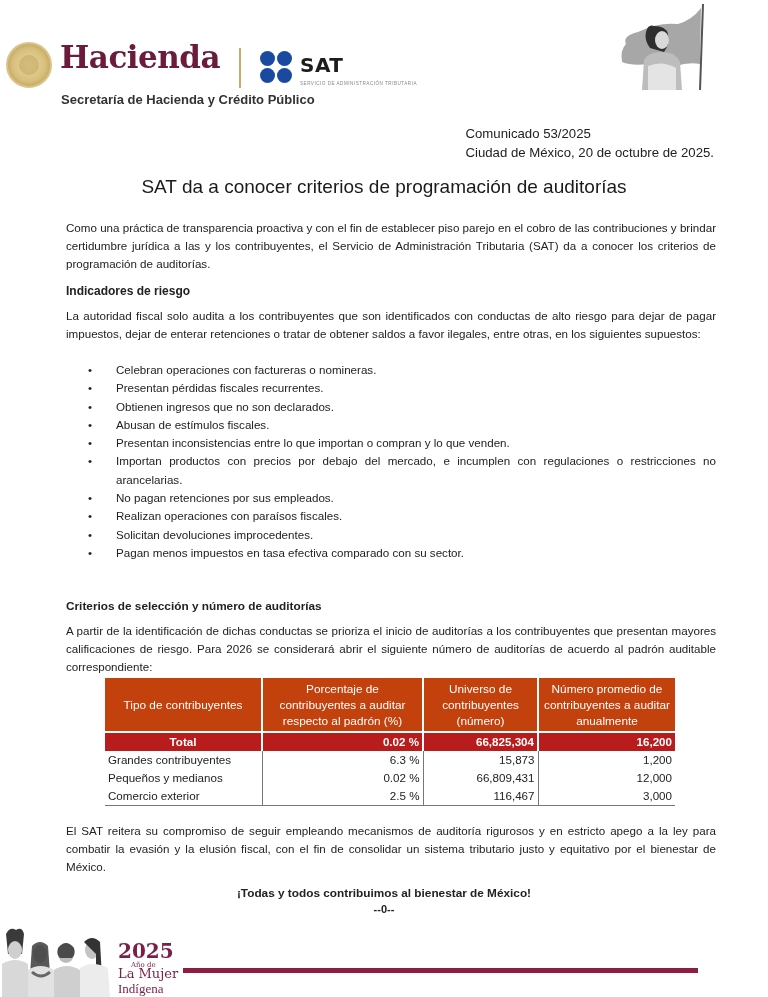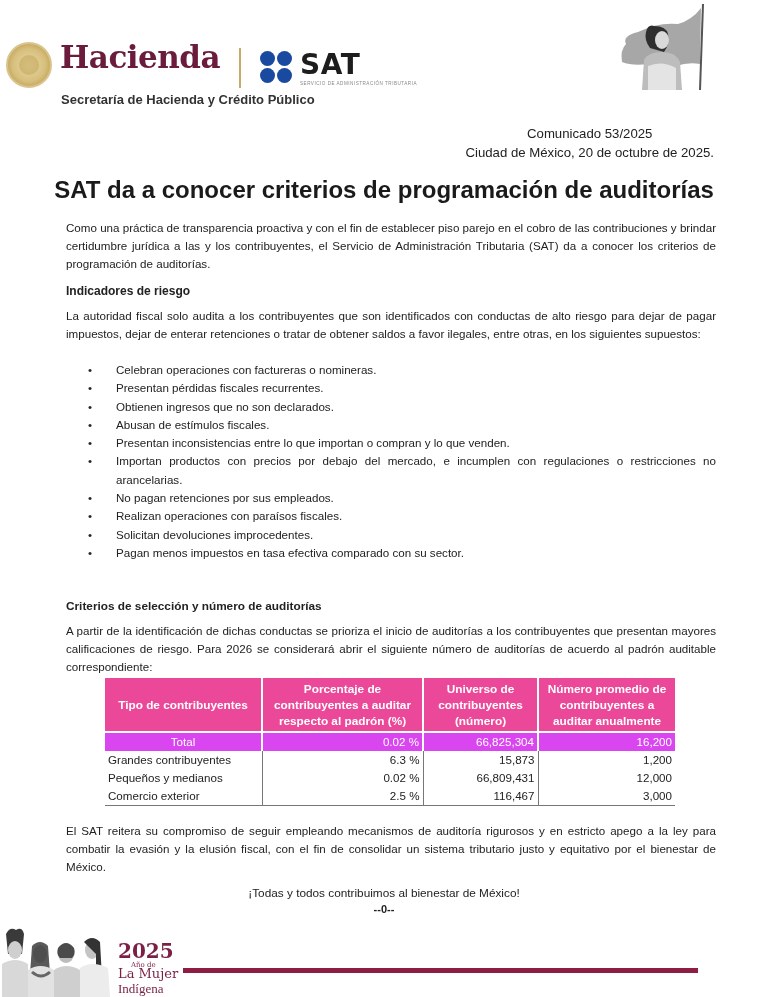"SAT" .sat-word { font-size: 28px -> 20px }
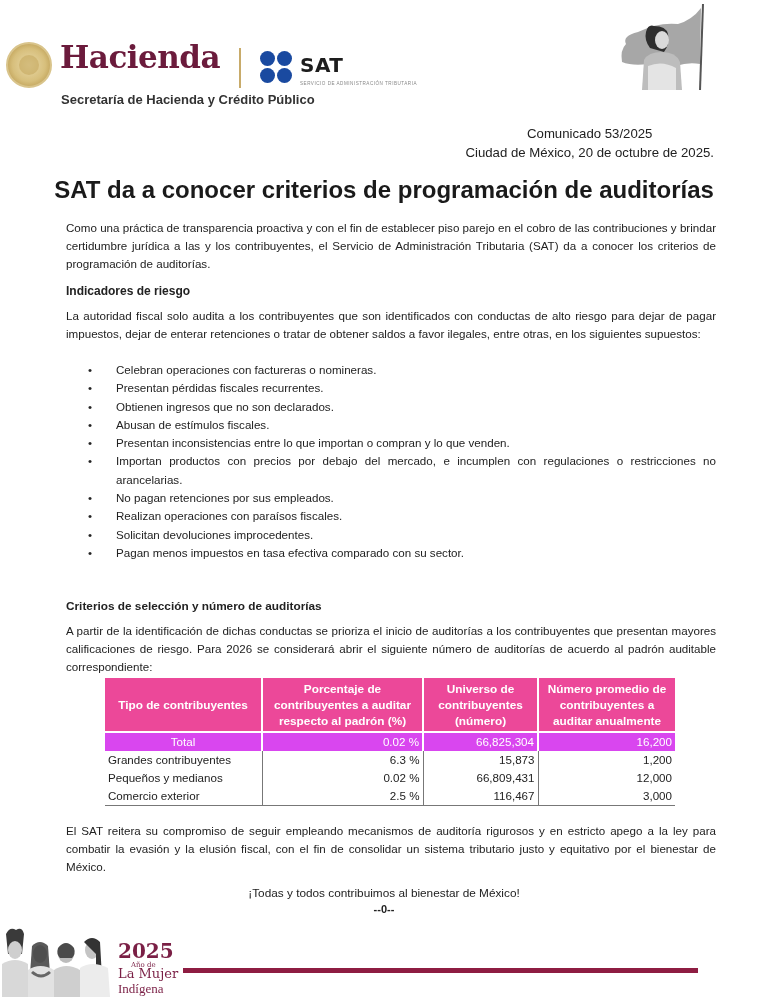"Comunicado 53/2025" .dateline { text-align: center -> left }
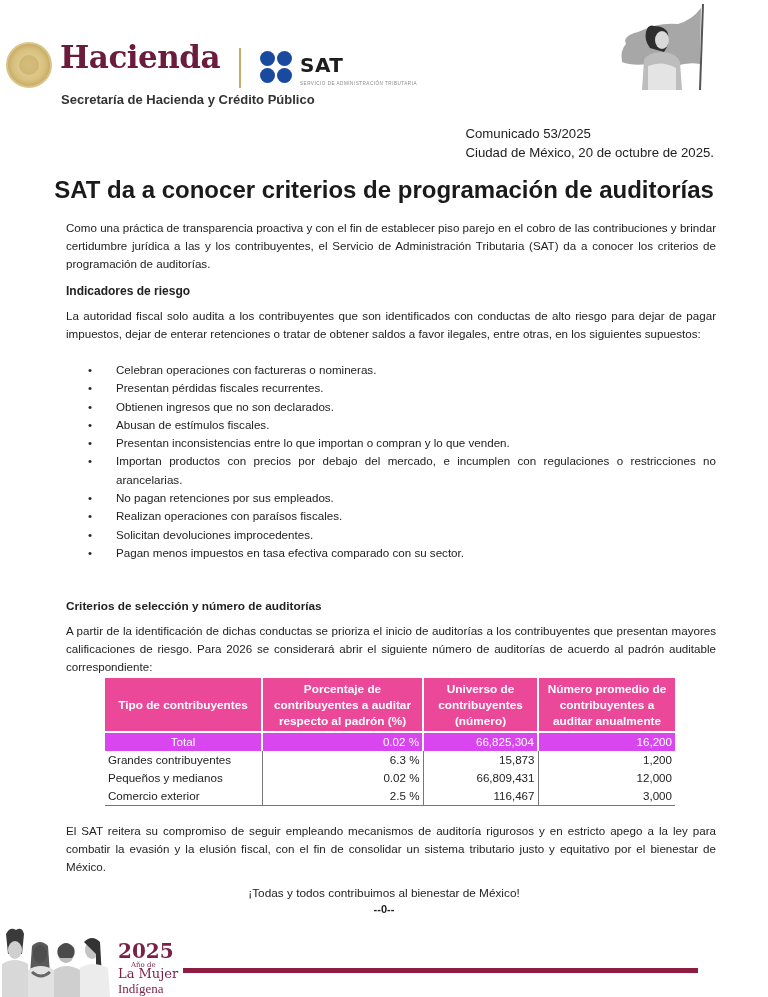"SAT da a conocer criterios" .title { font-size: 24px -> 19px; font-weight: bold -> normal }
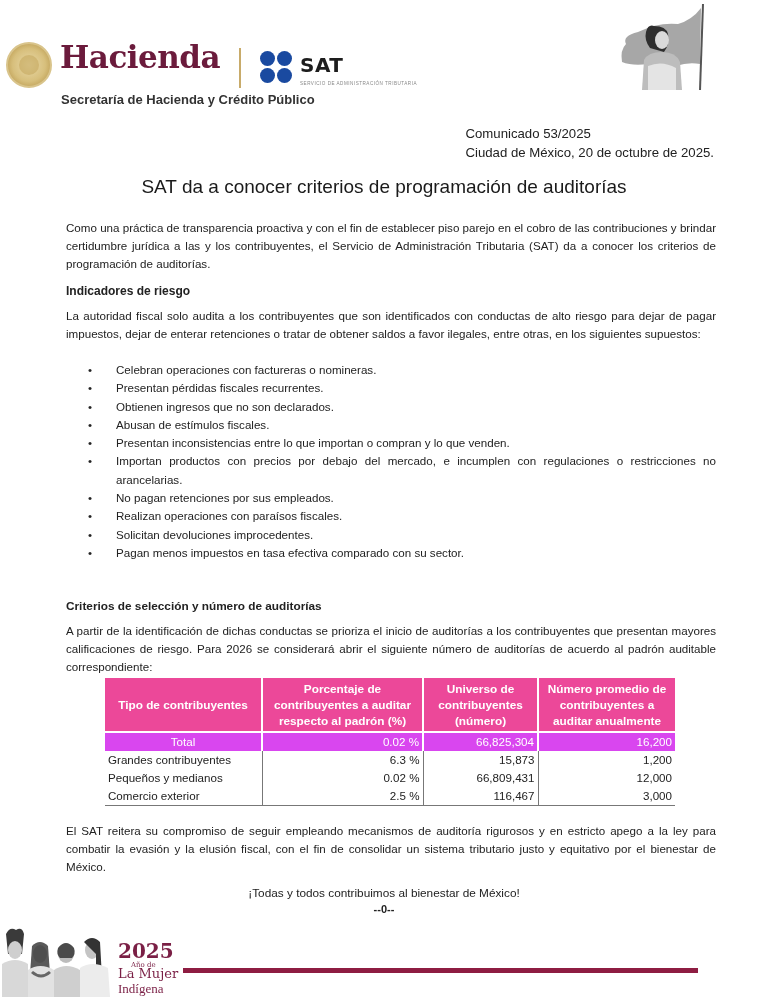"Porcentaje de contribuyentes a auditar" .tbl th { background: #ec4899 -> #c2410c; font-weight: bold -> normal }
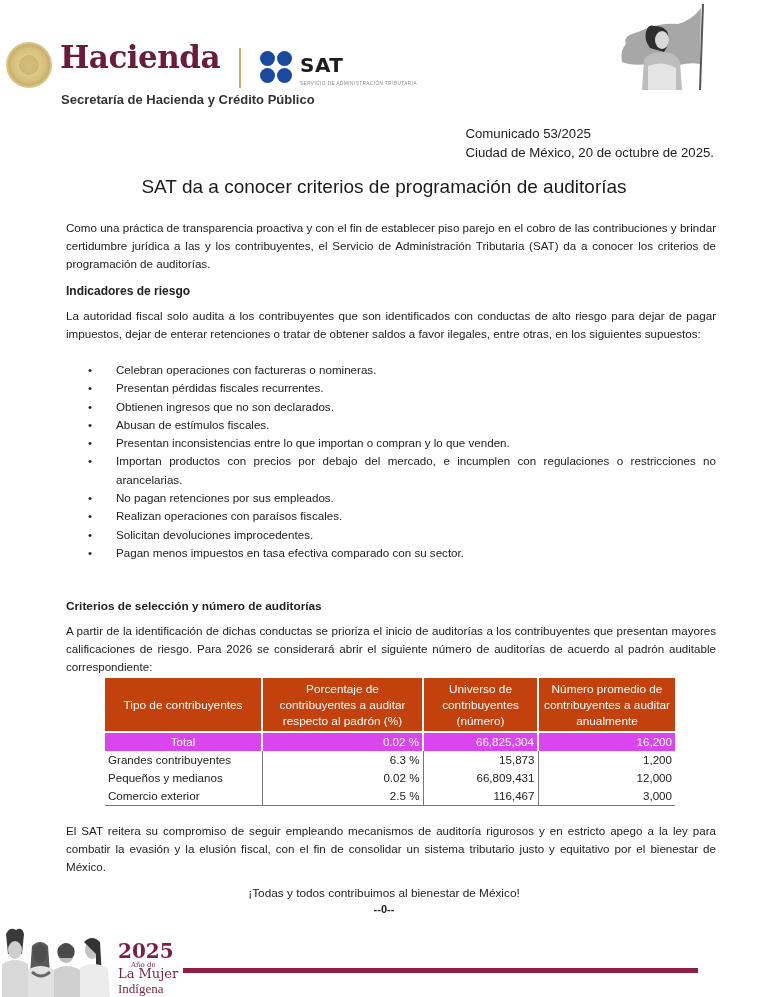"Total" .tbl tr.total-row td { background: #d946ef -> #b91c1c; font-weight: normal -> bold }
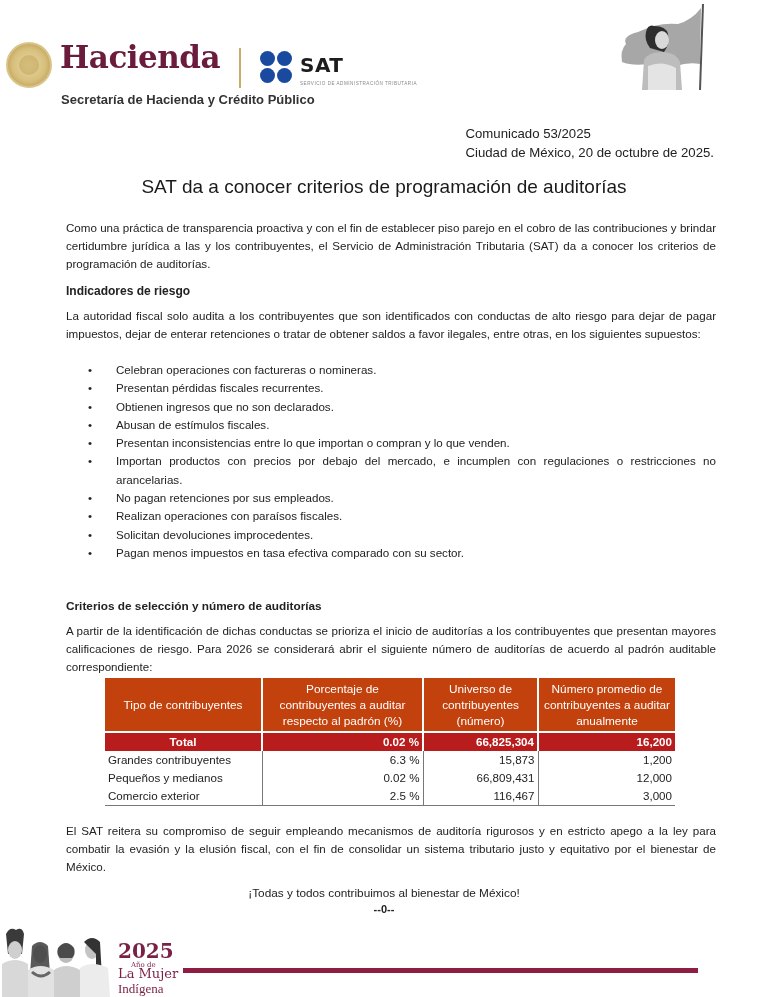"¡Todas y todos contribuimos al" .slogan { font-weight: normal -> bold }
